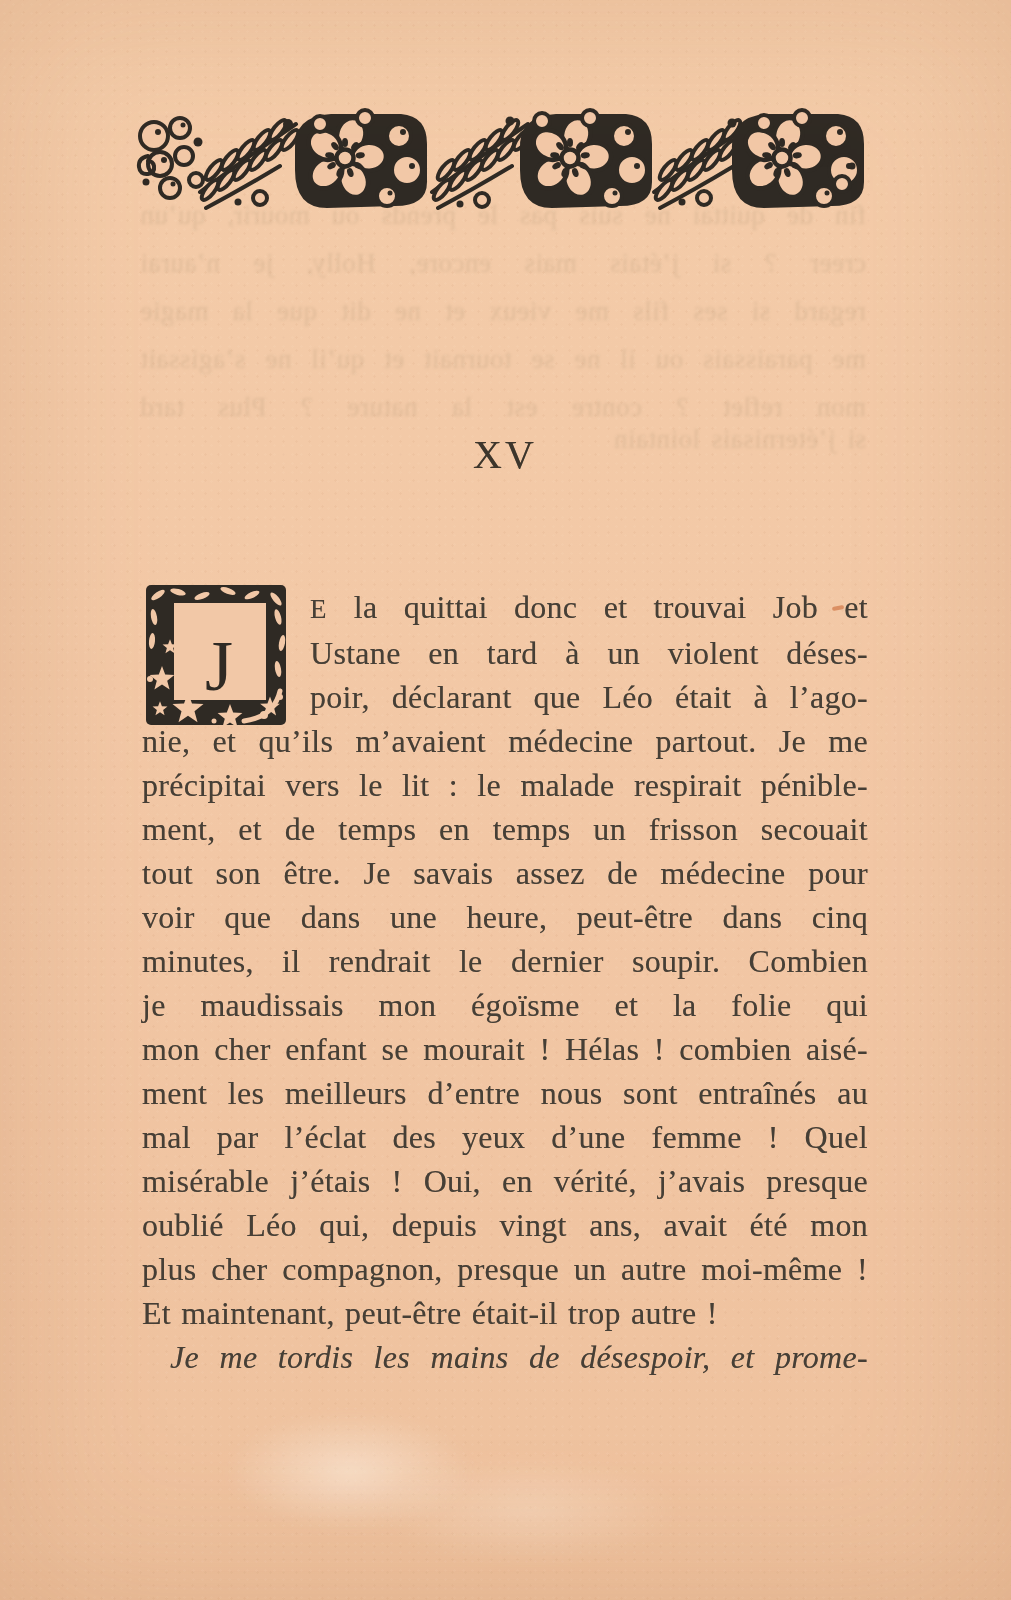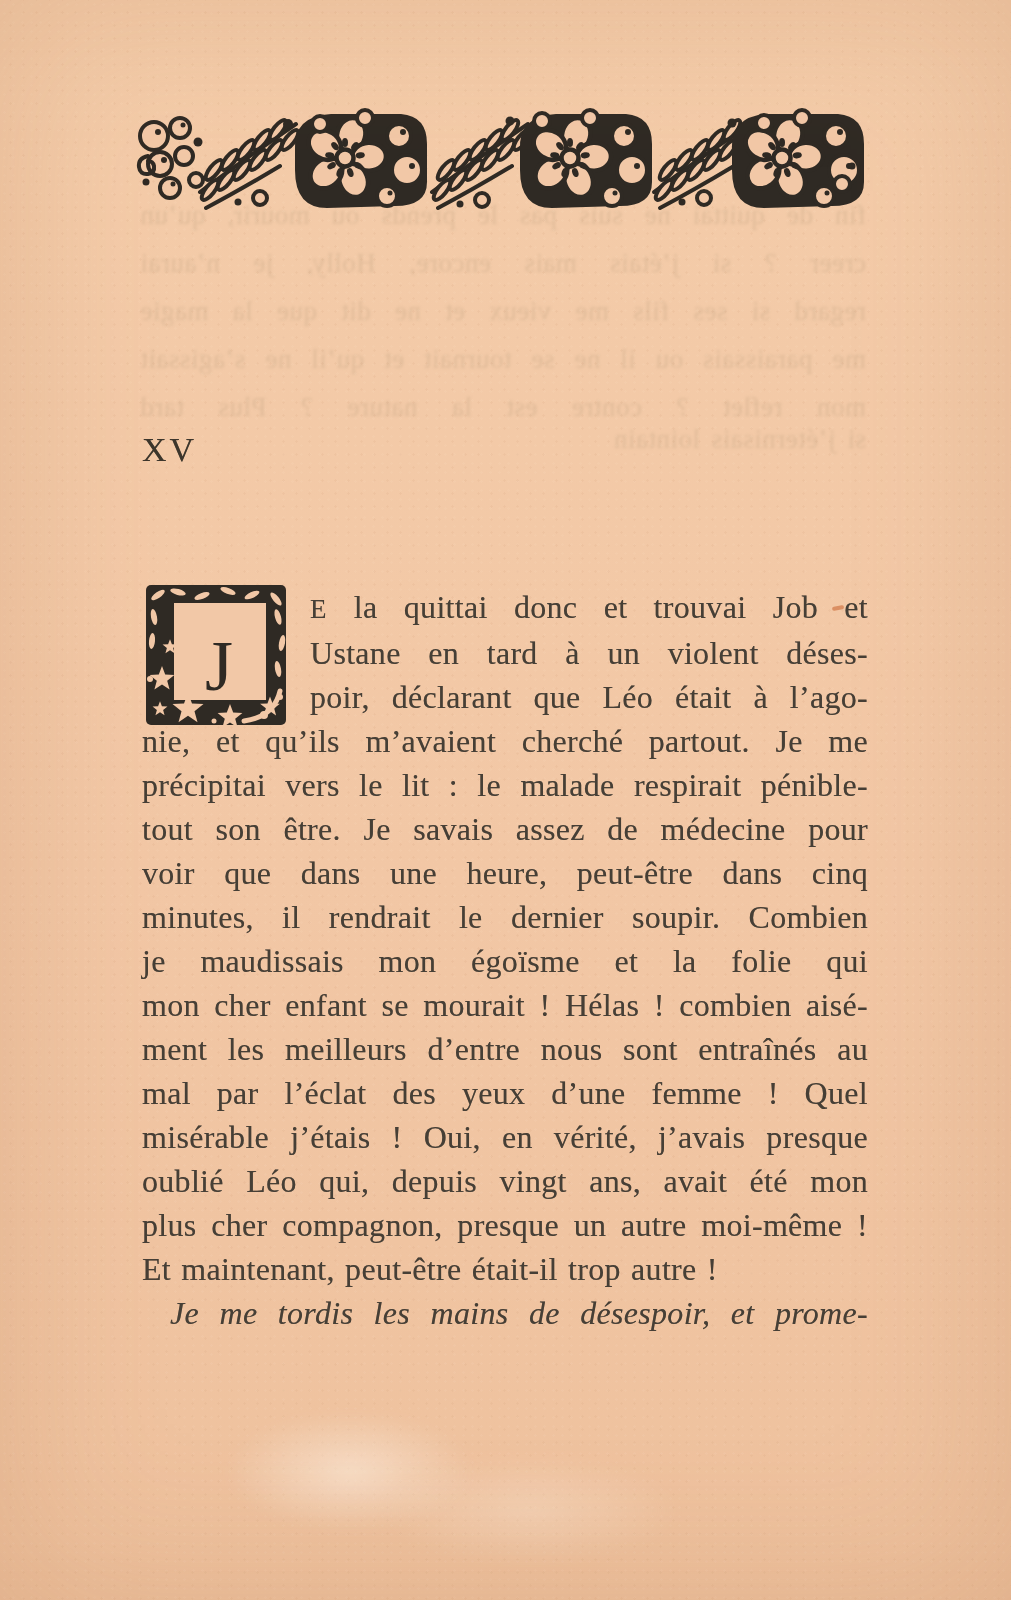"XV" .chapter { font-size: 34px -> 40px; text-align: left -> center }
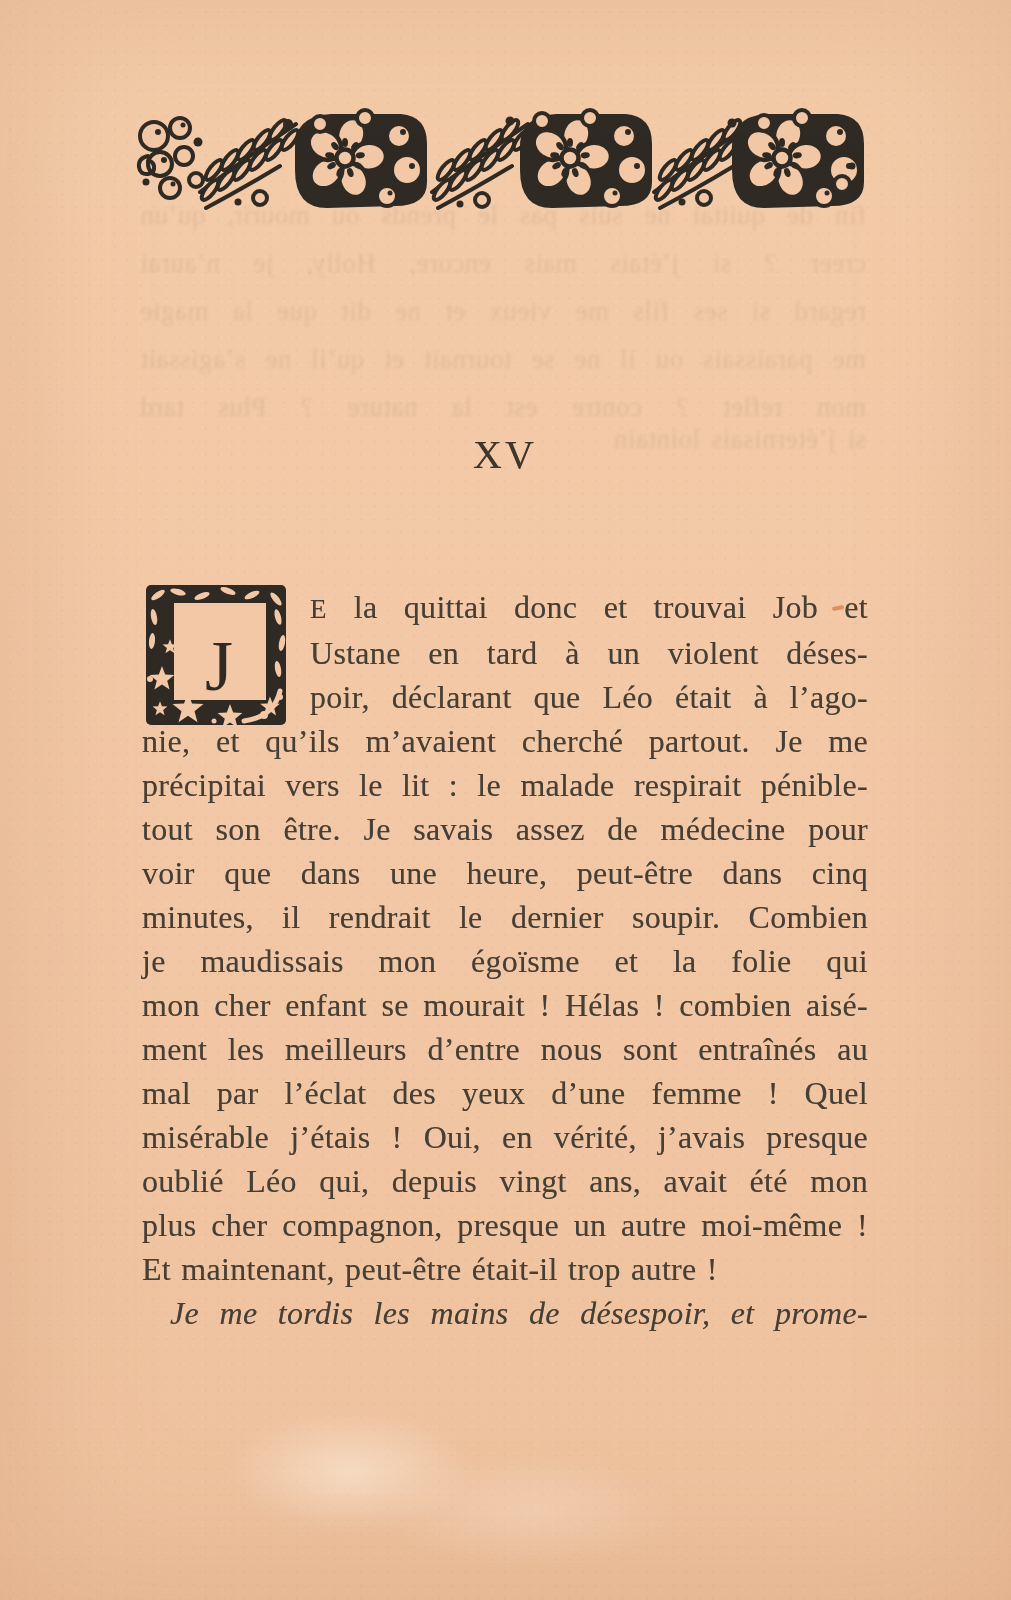"nie, et qu’ils m’avaient cherché" div.line { text: cherché -> médecine }
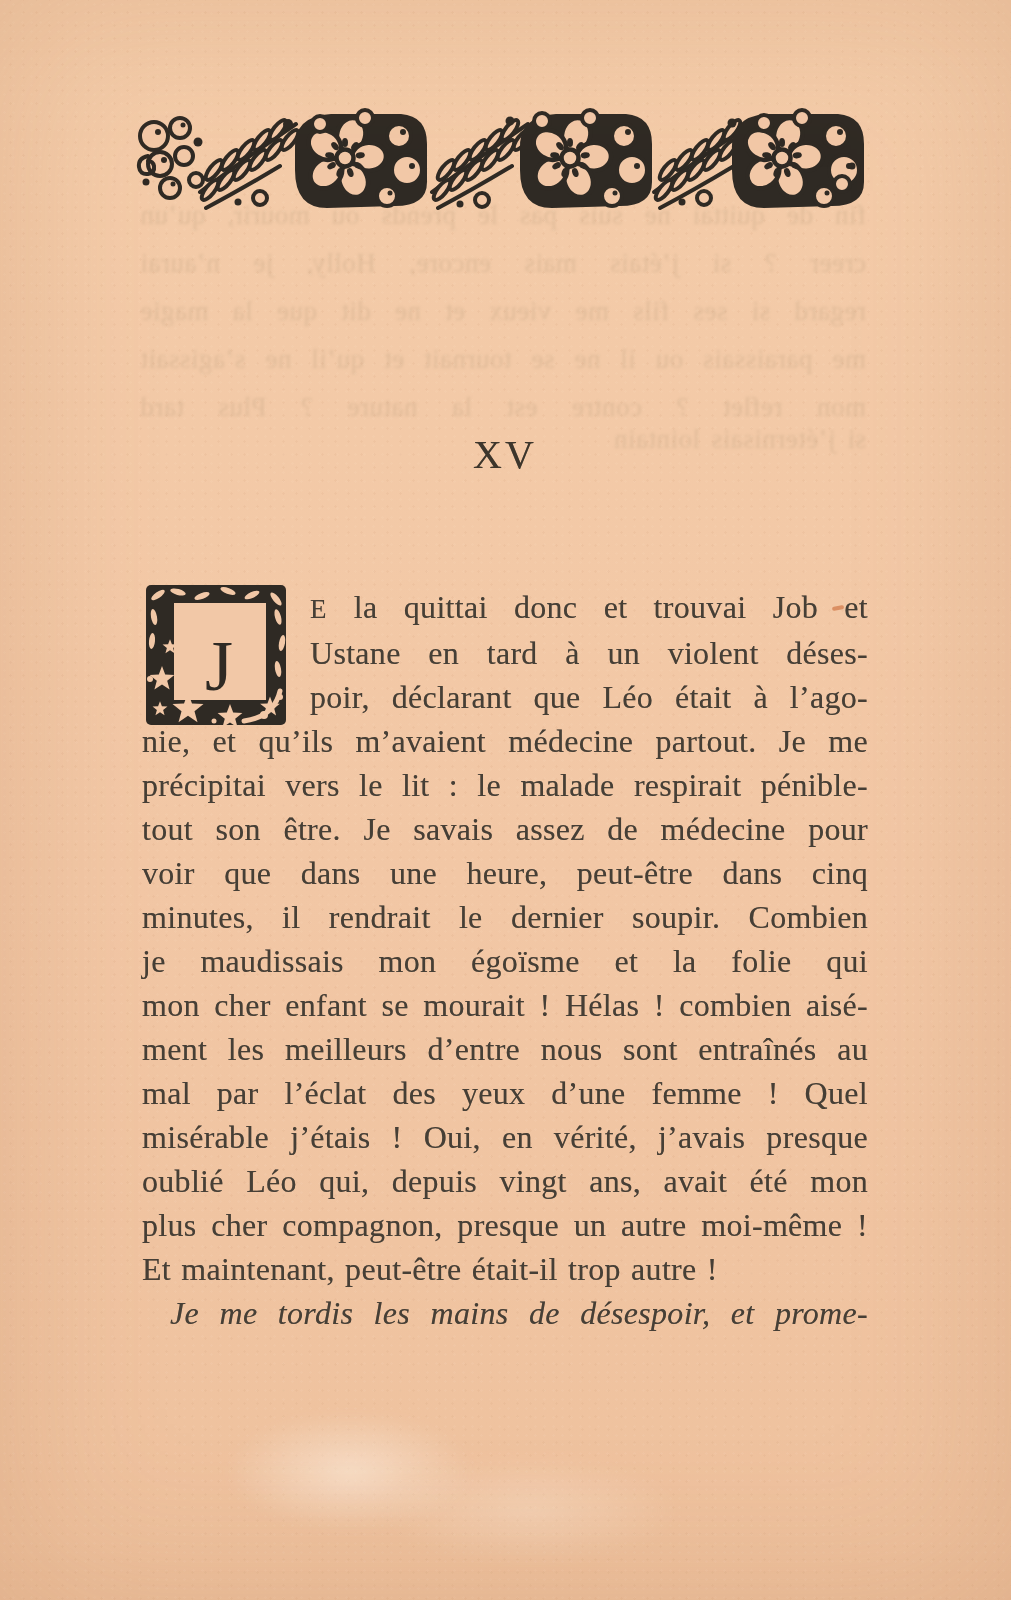"ment, et de temps en" div.line { html: none -> <div>ment, et de temps en temps un frisson secouait</div> }
